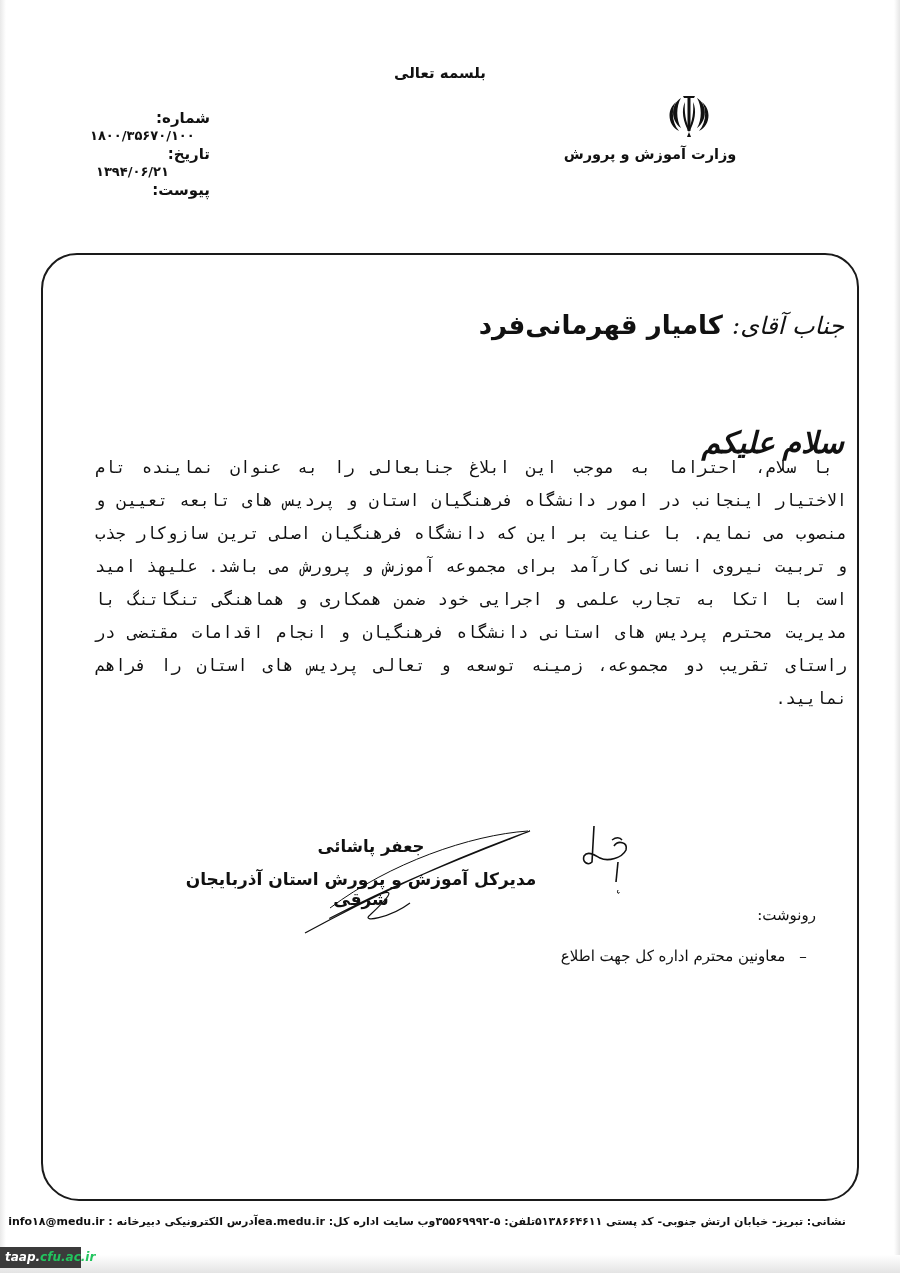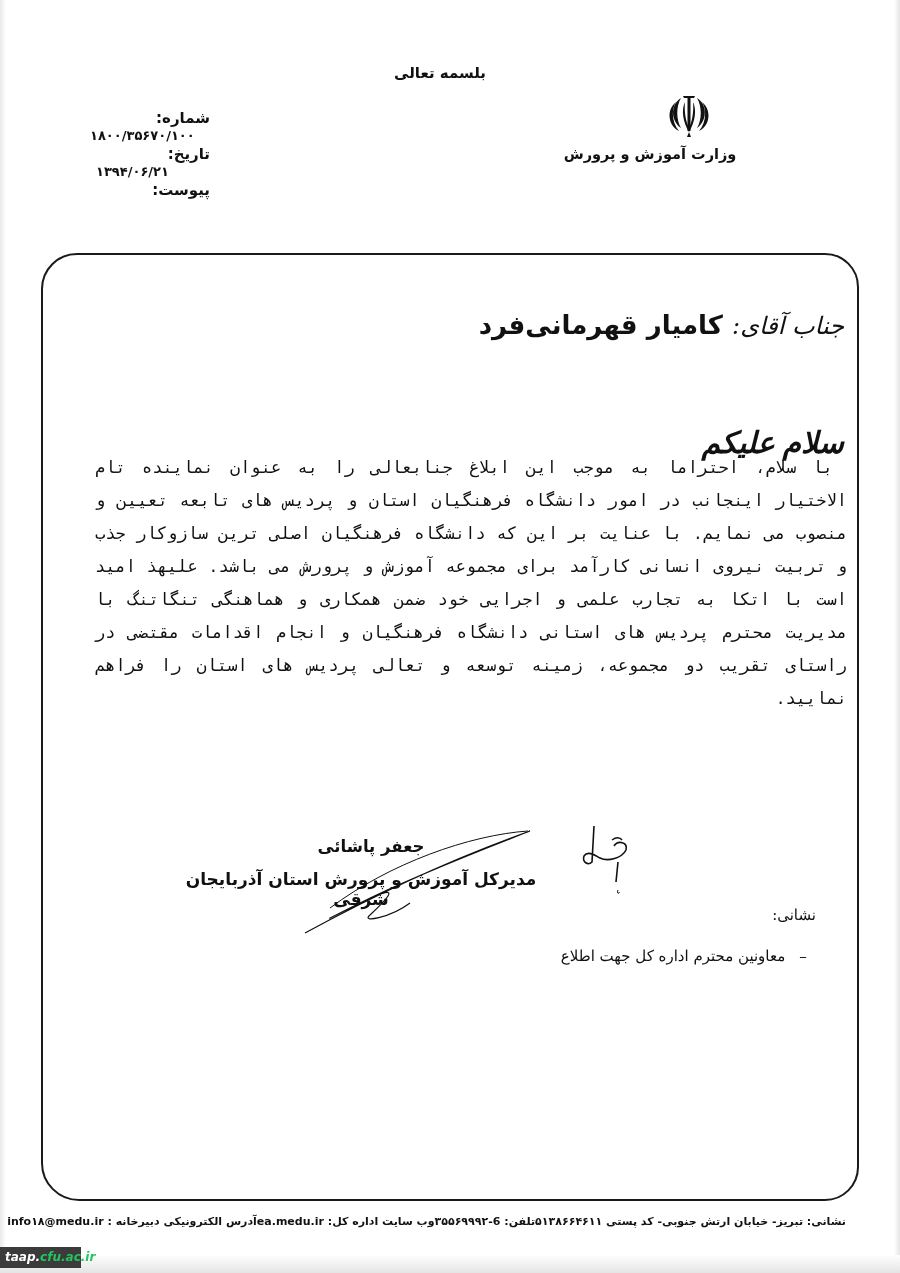"نشانی:" div.cc-label { text: نشانی -> رونوشت }
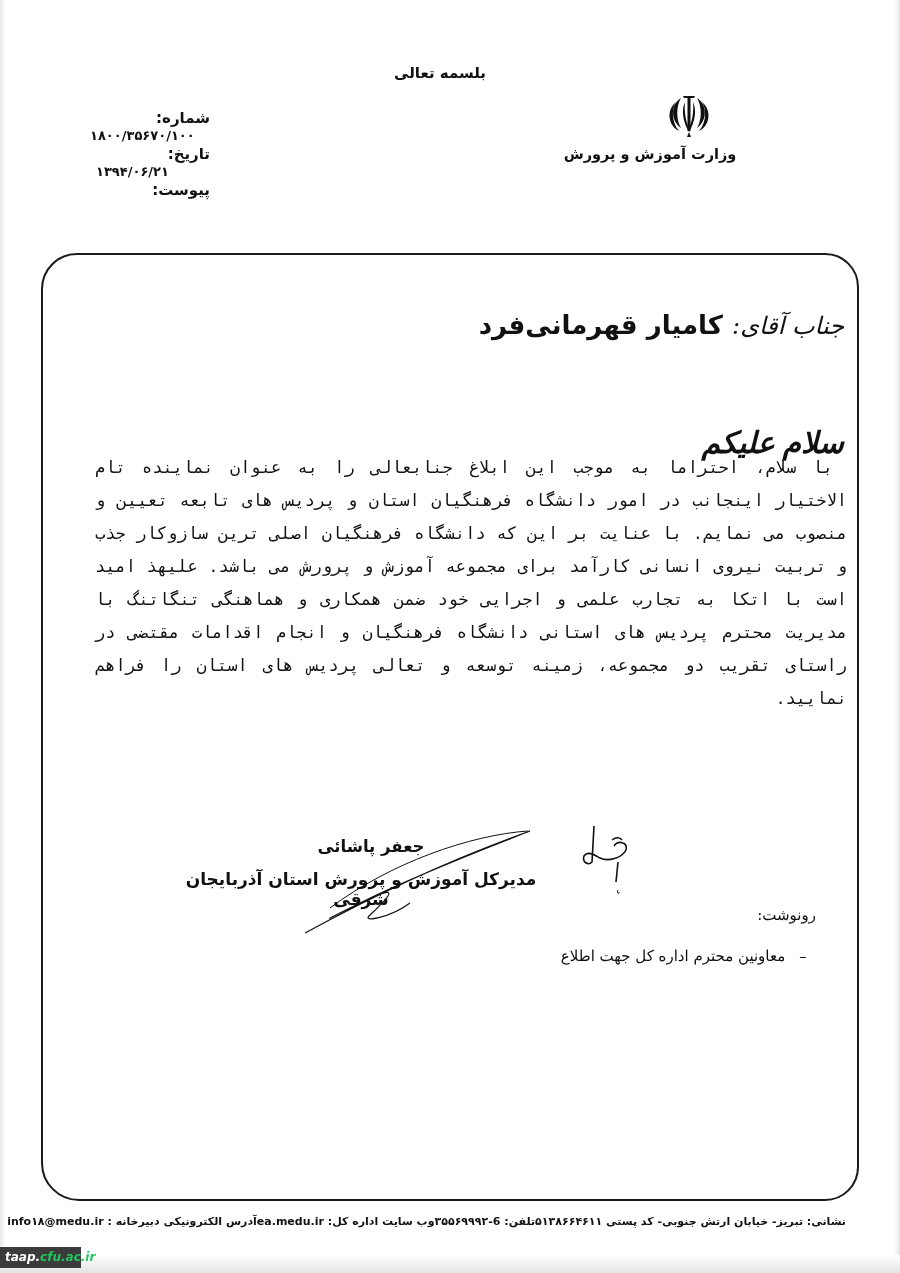"تلفن: 6-۳۵۵۶۹۹۹۲" span { text: 6-۳۵۵۶۹۹۹۲ -> ۵-۳۵۵۶۹۹۹۲ }
